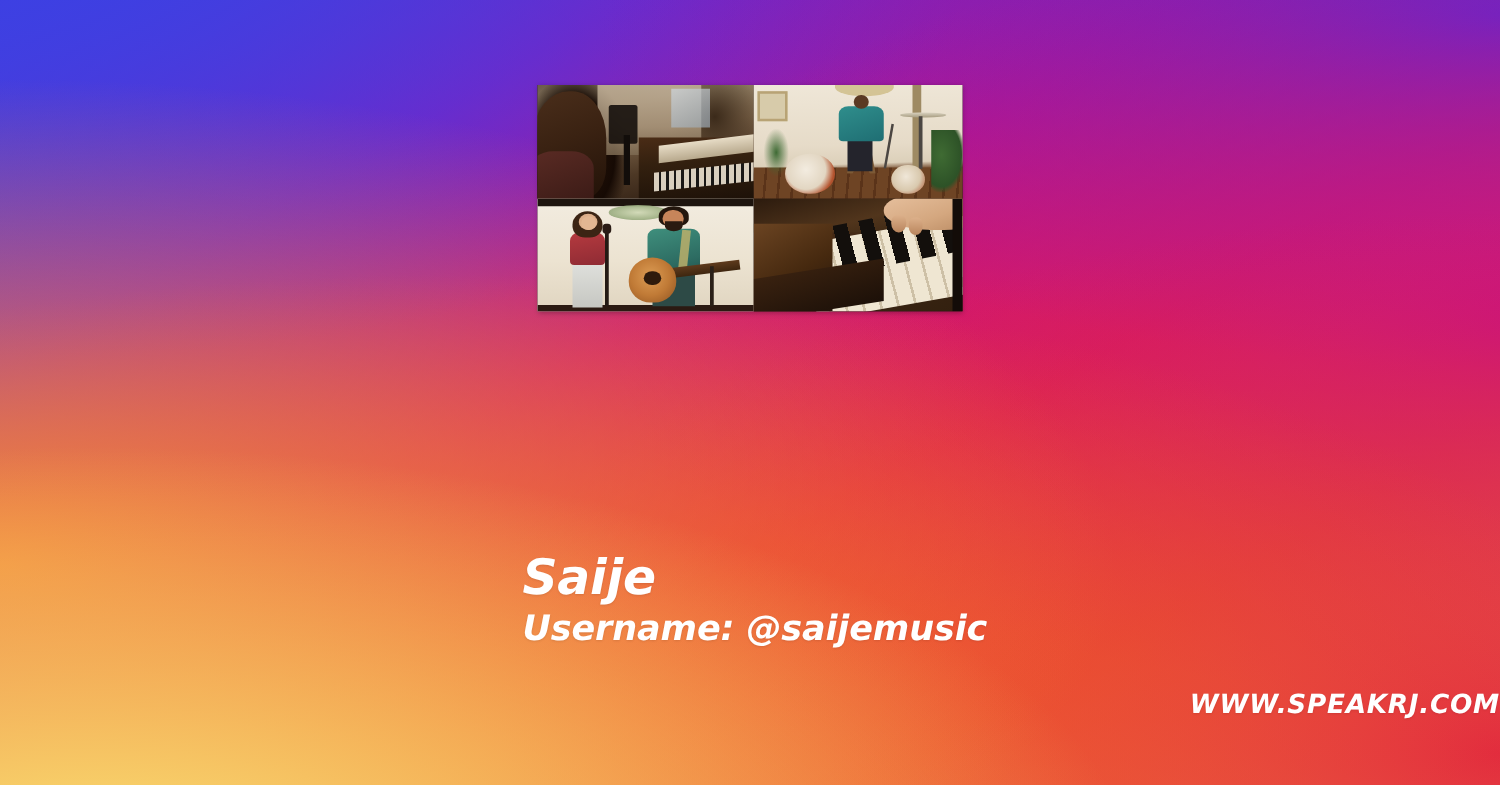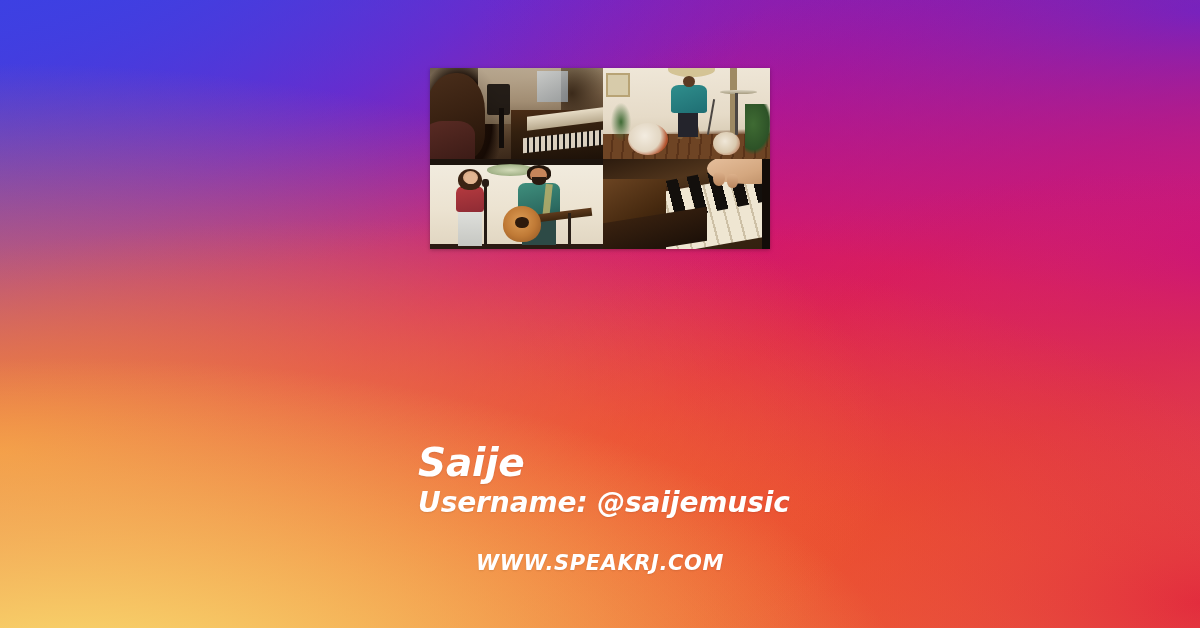"WWW.SPEAKRJ.COM" .site-url { text-align: center -> right }
